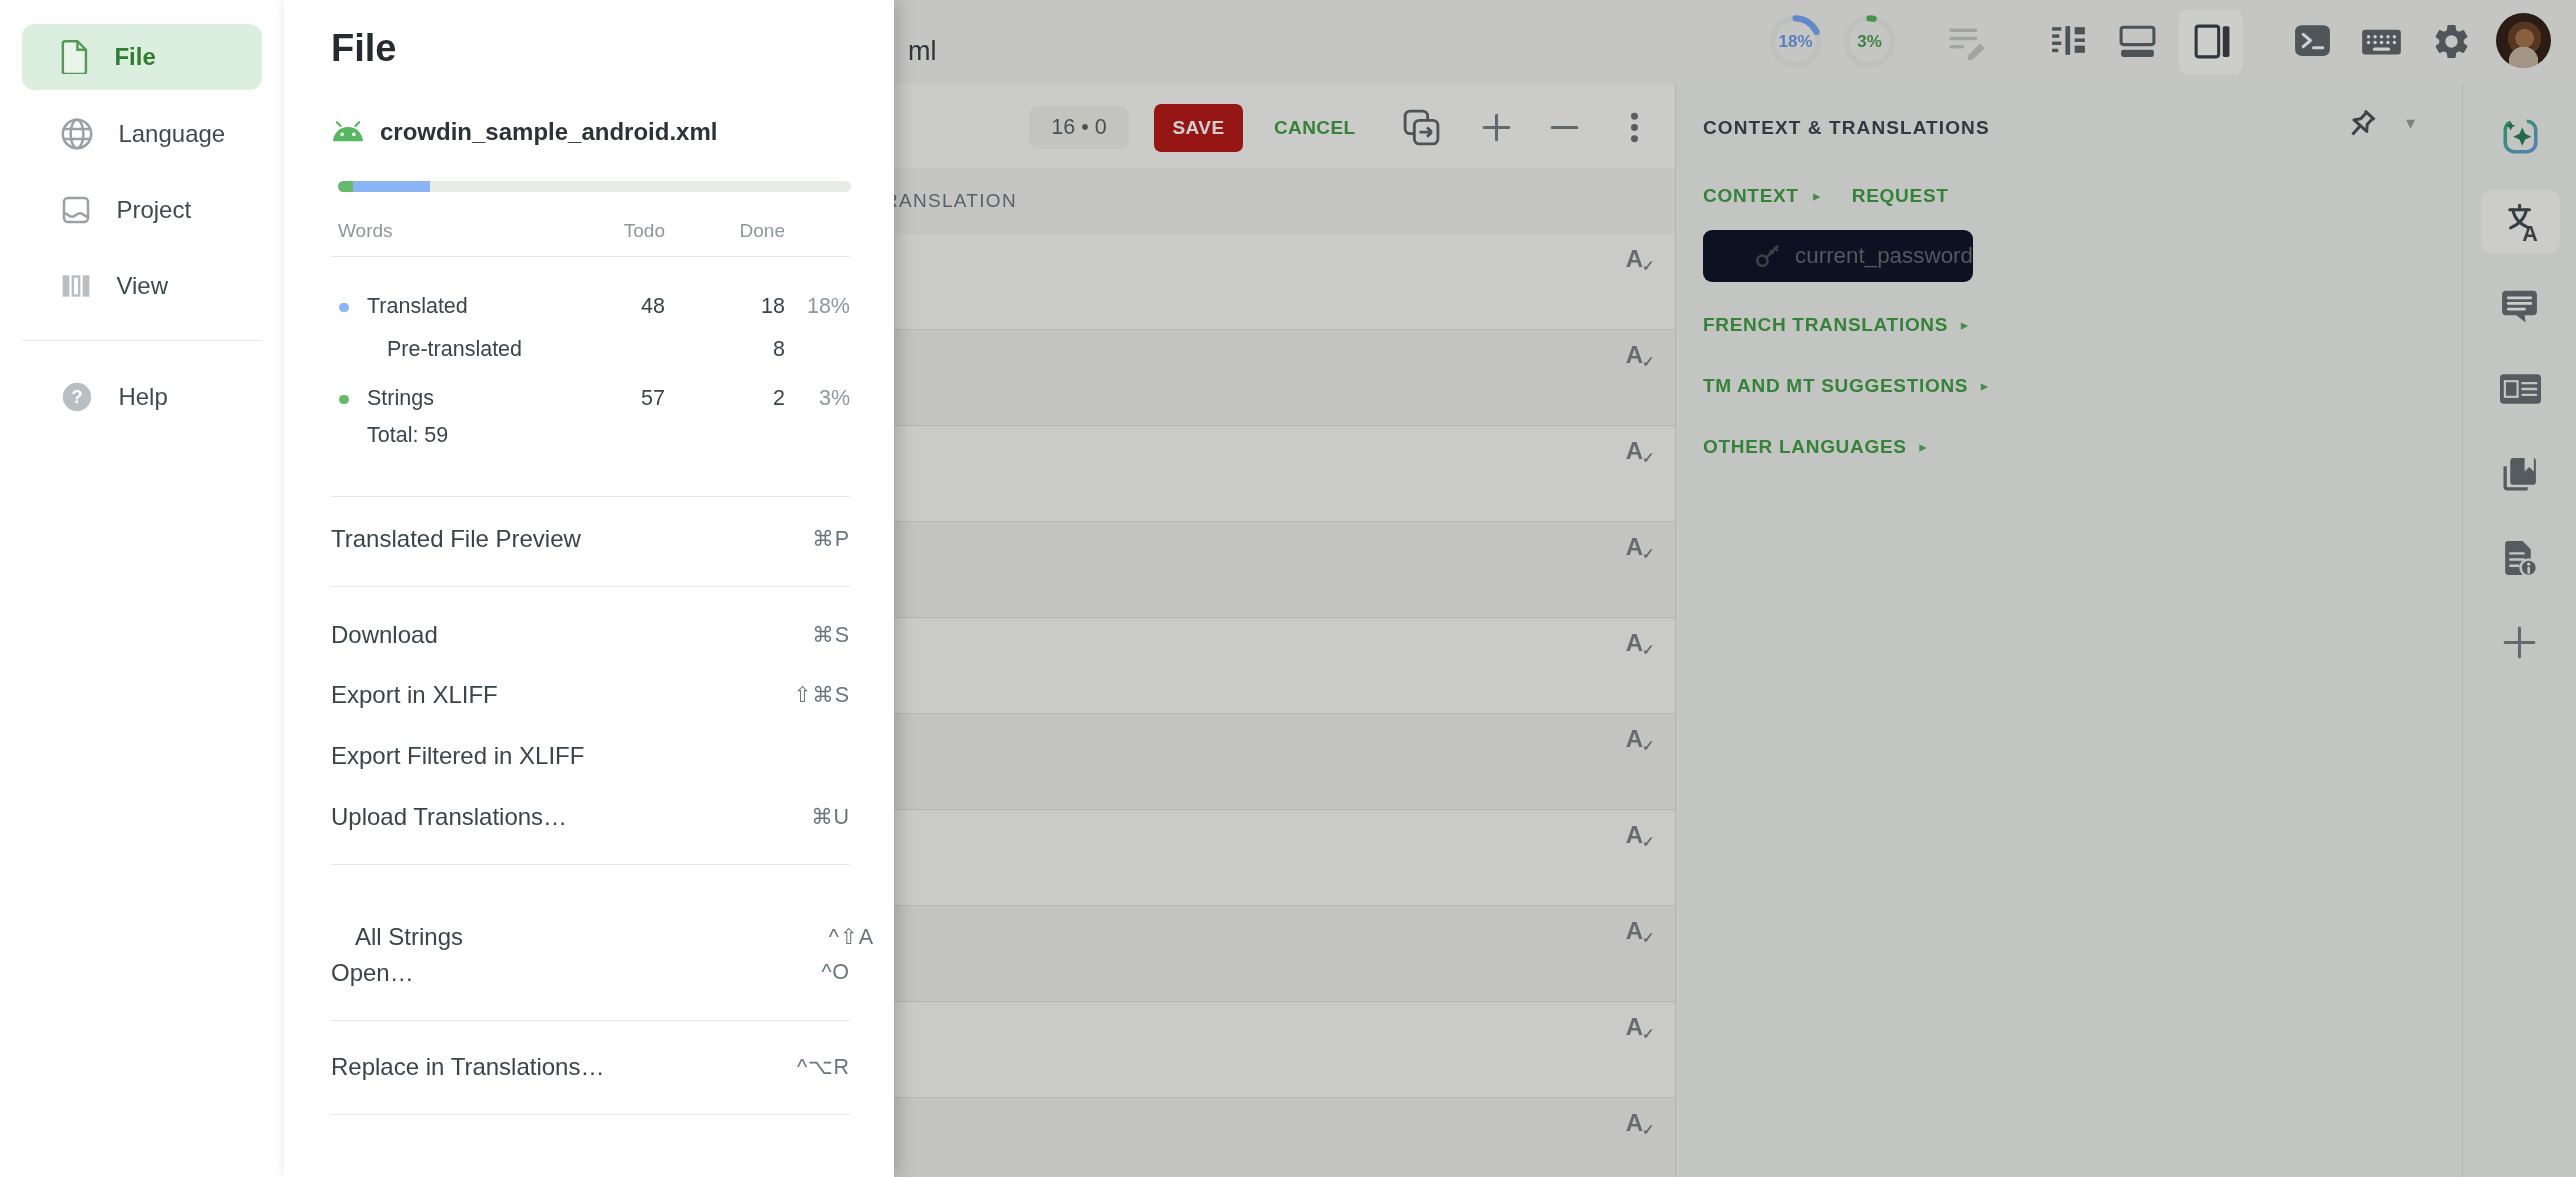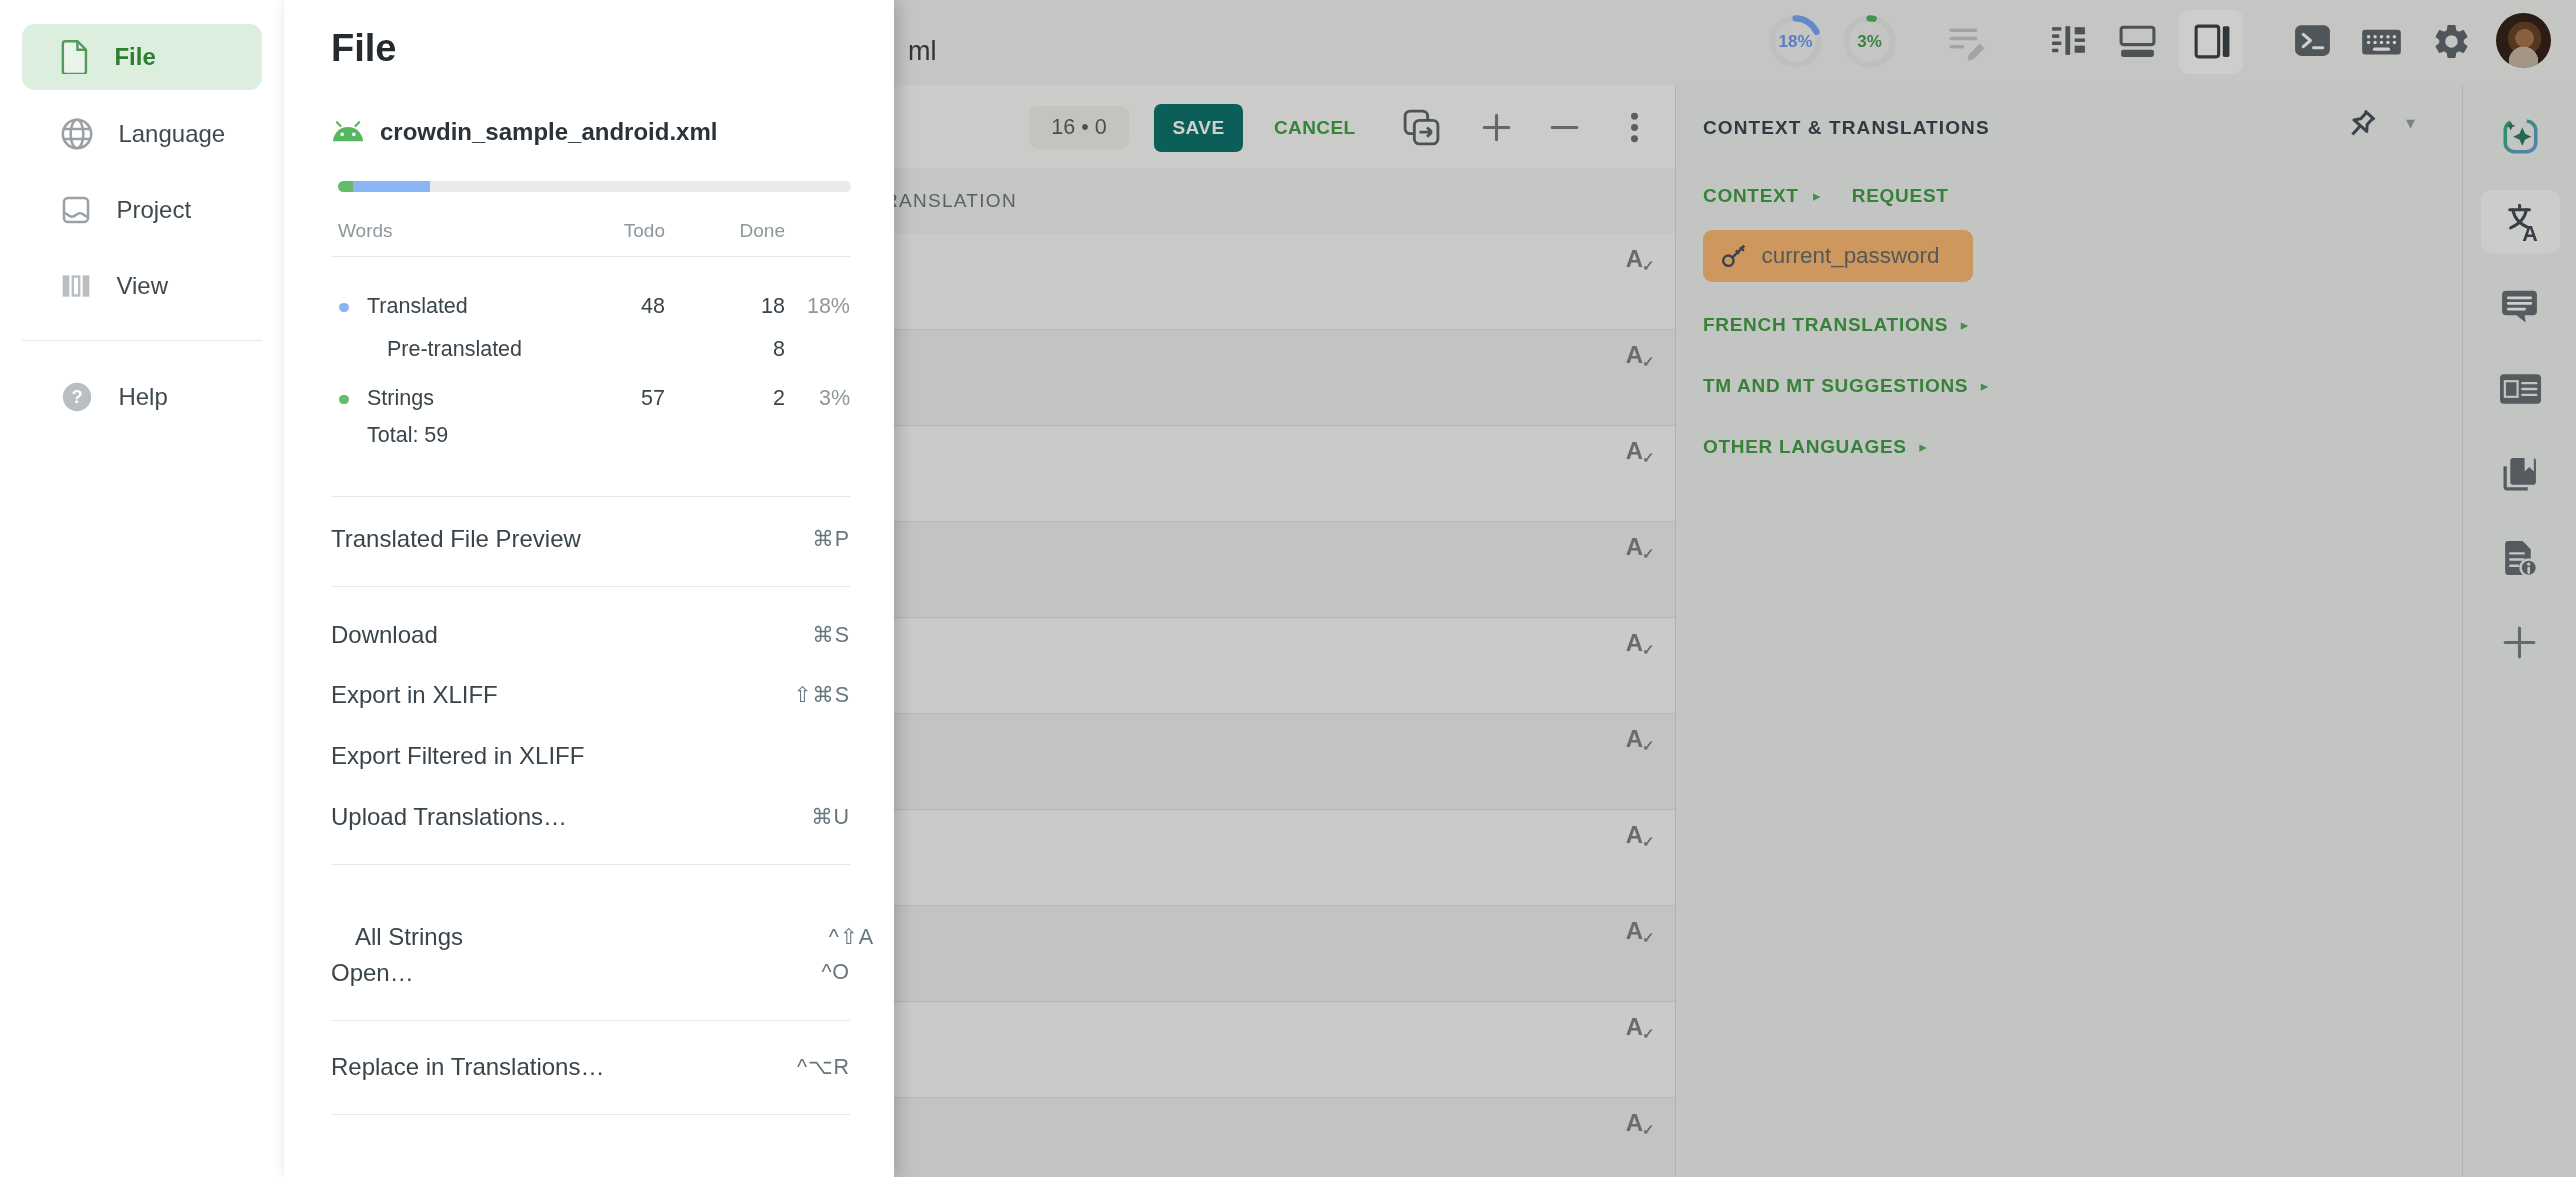"SAVE" .save-btn { background: #0f766e -> #b91c1c }
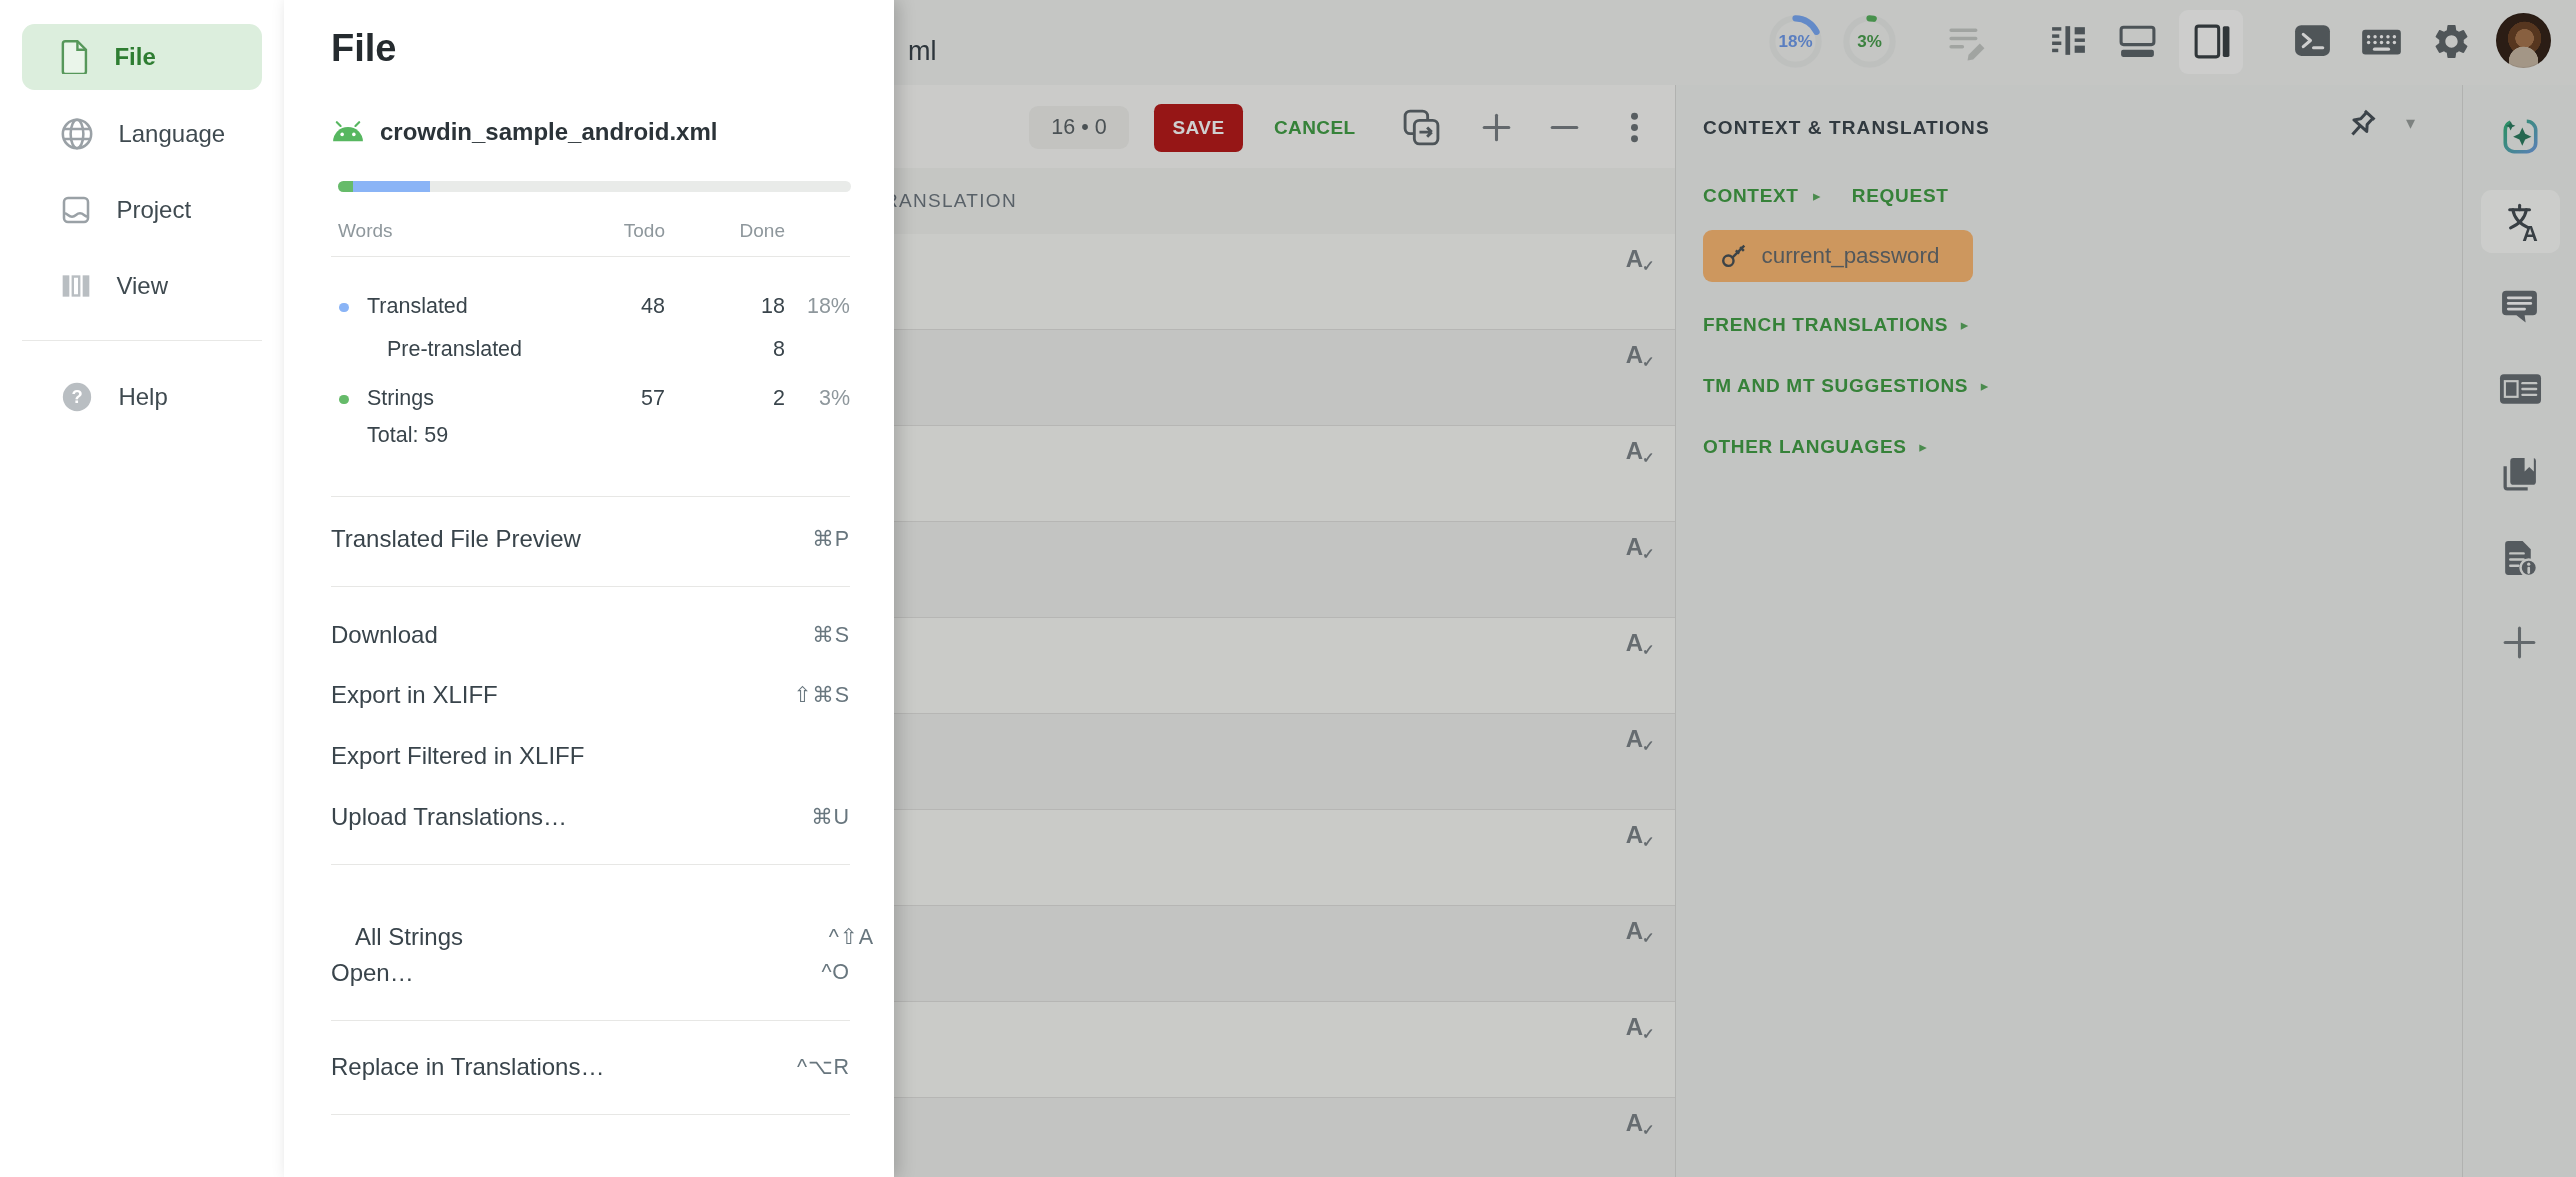"current_password" .key-pill { background: #fdba74 -> #0f172a; justify-content: none -> flex-end }
